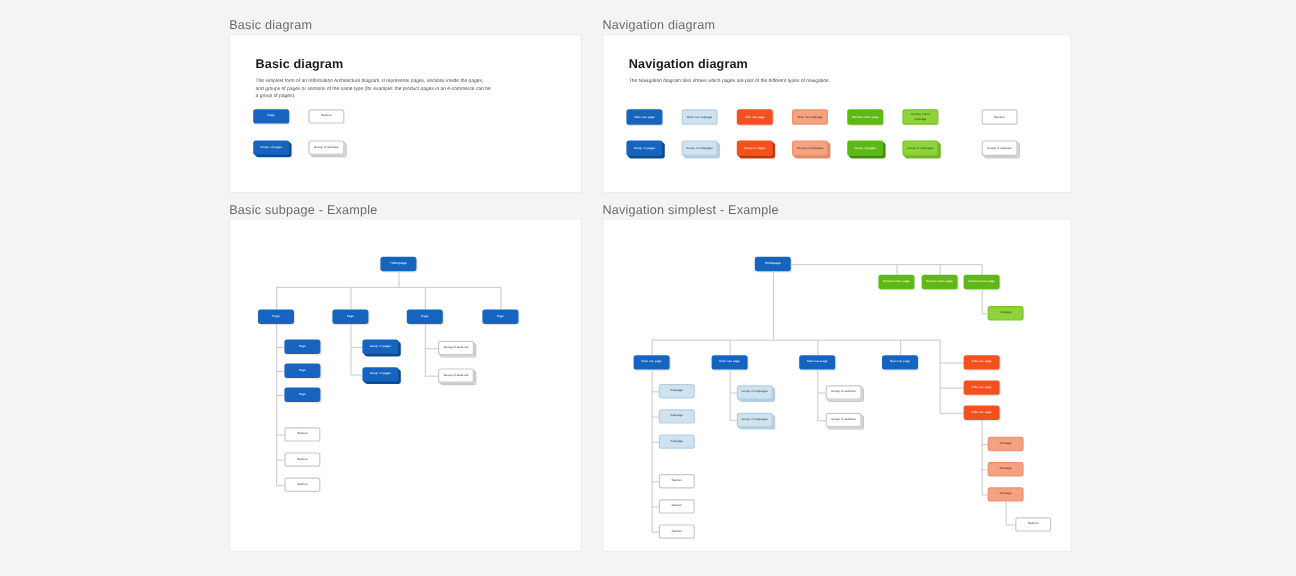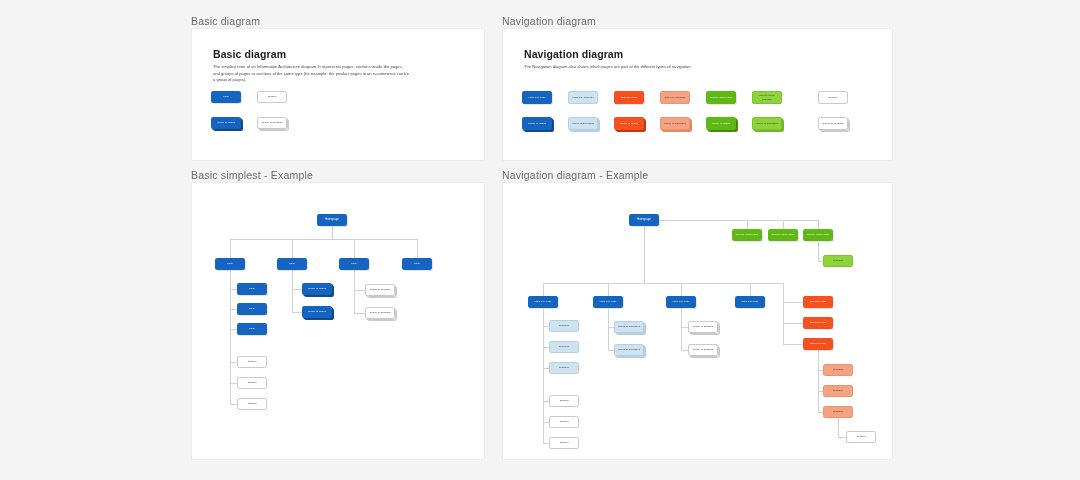"Basic simplest - Example" div.panel-title { text: simplest -> subpage }
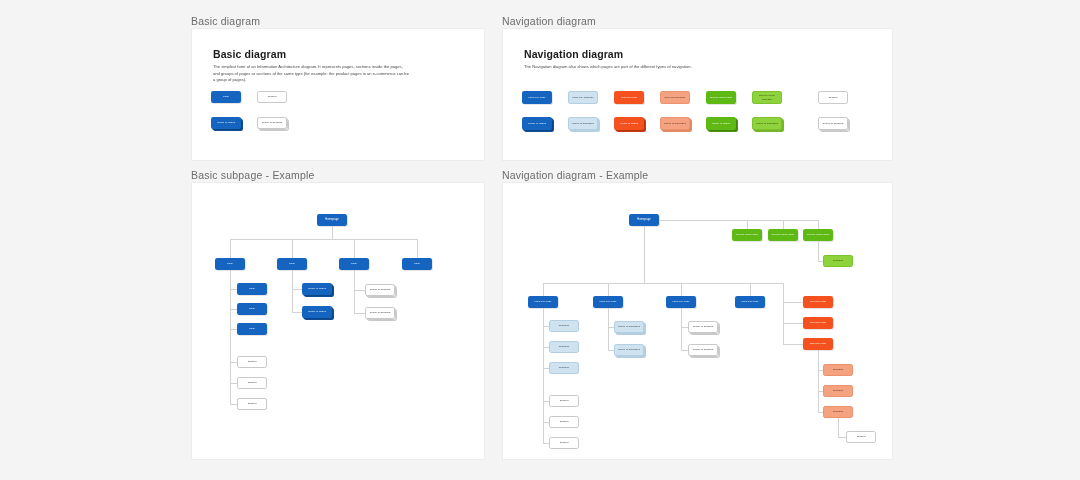"Navigation diagram - Example" div.panel-title { text: diagram -> simplest }
